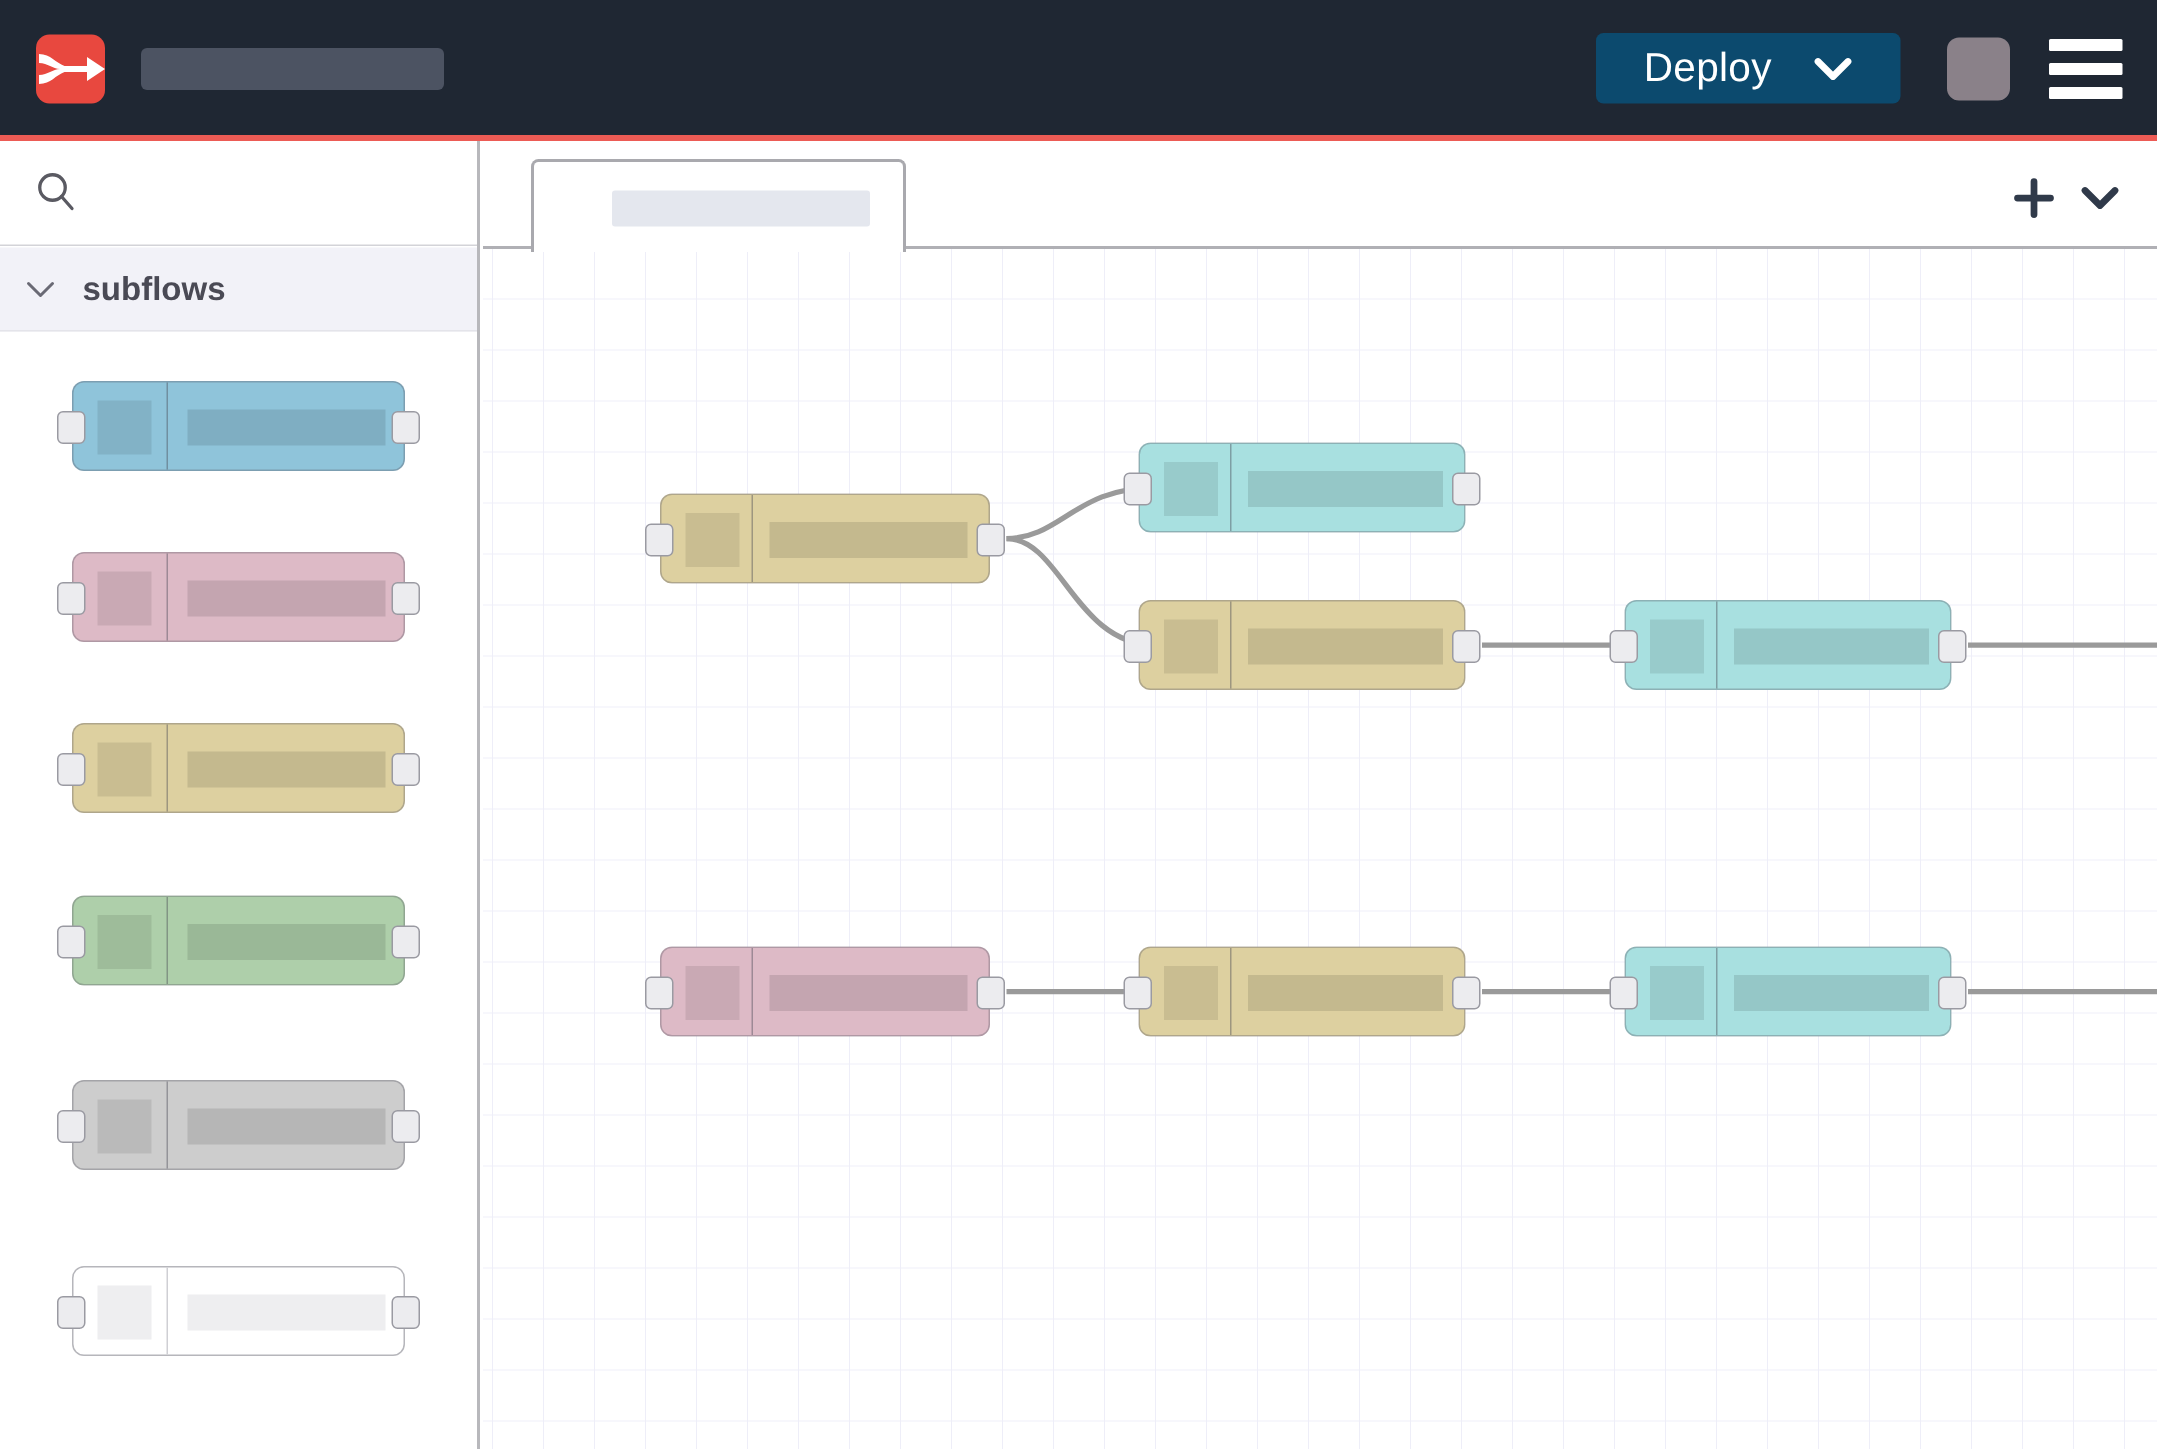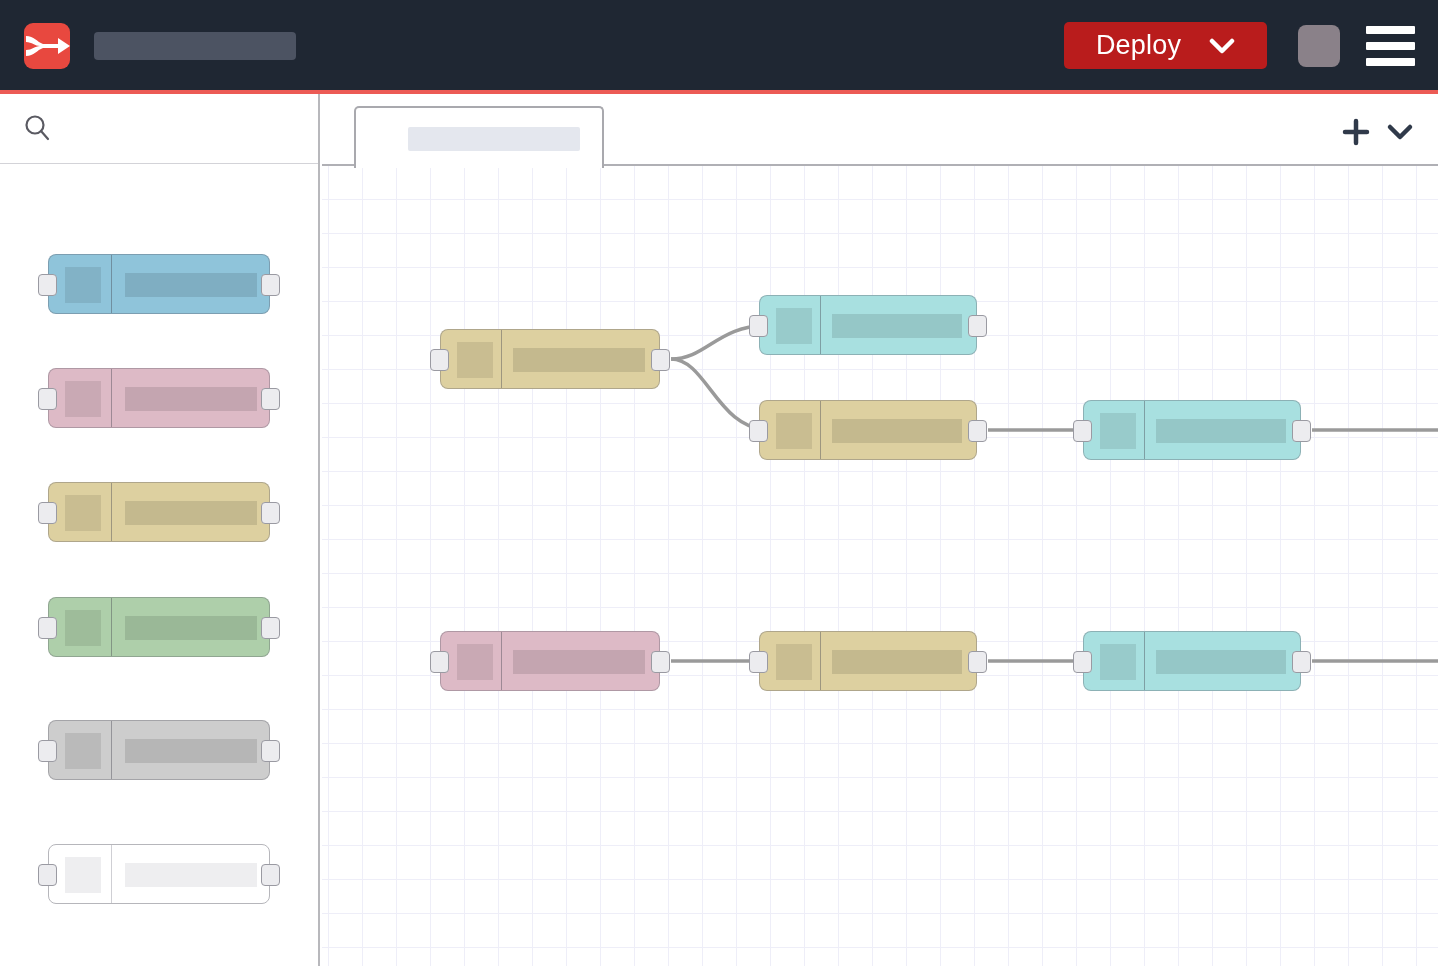"Deploy" .deploy-btn { background: #b91c1c -> #0c4a6e }
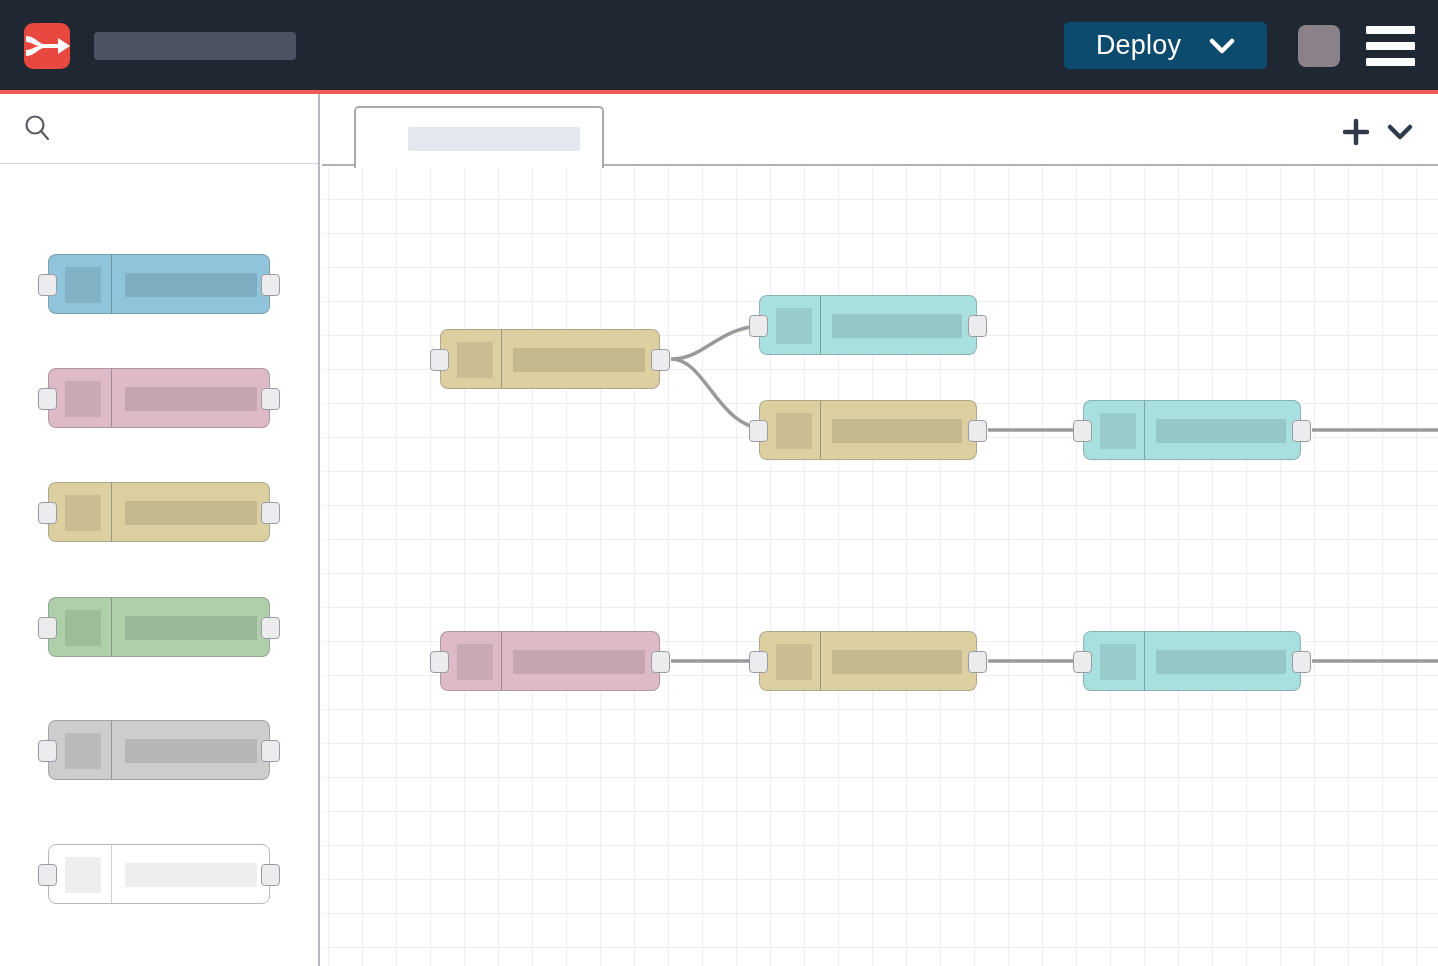"subflows" div.palette-category { html: none -> <div> <span> <svg> <path></path> </svg> </span> <span>subflows</span> </div> }
